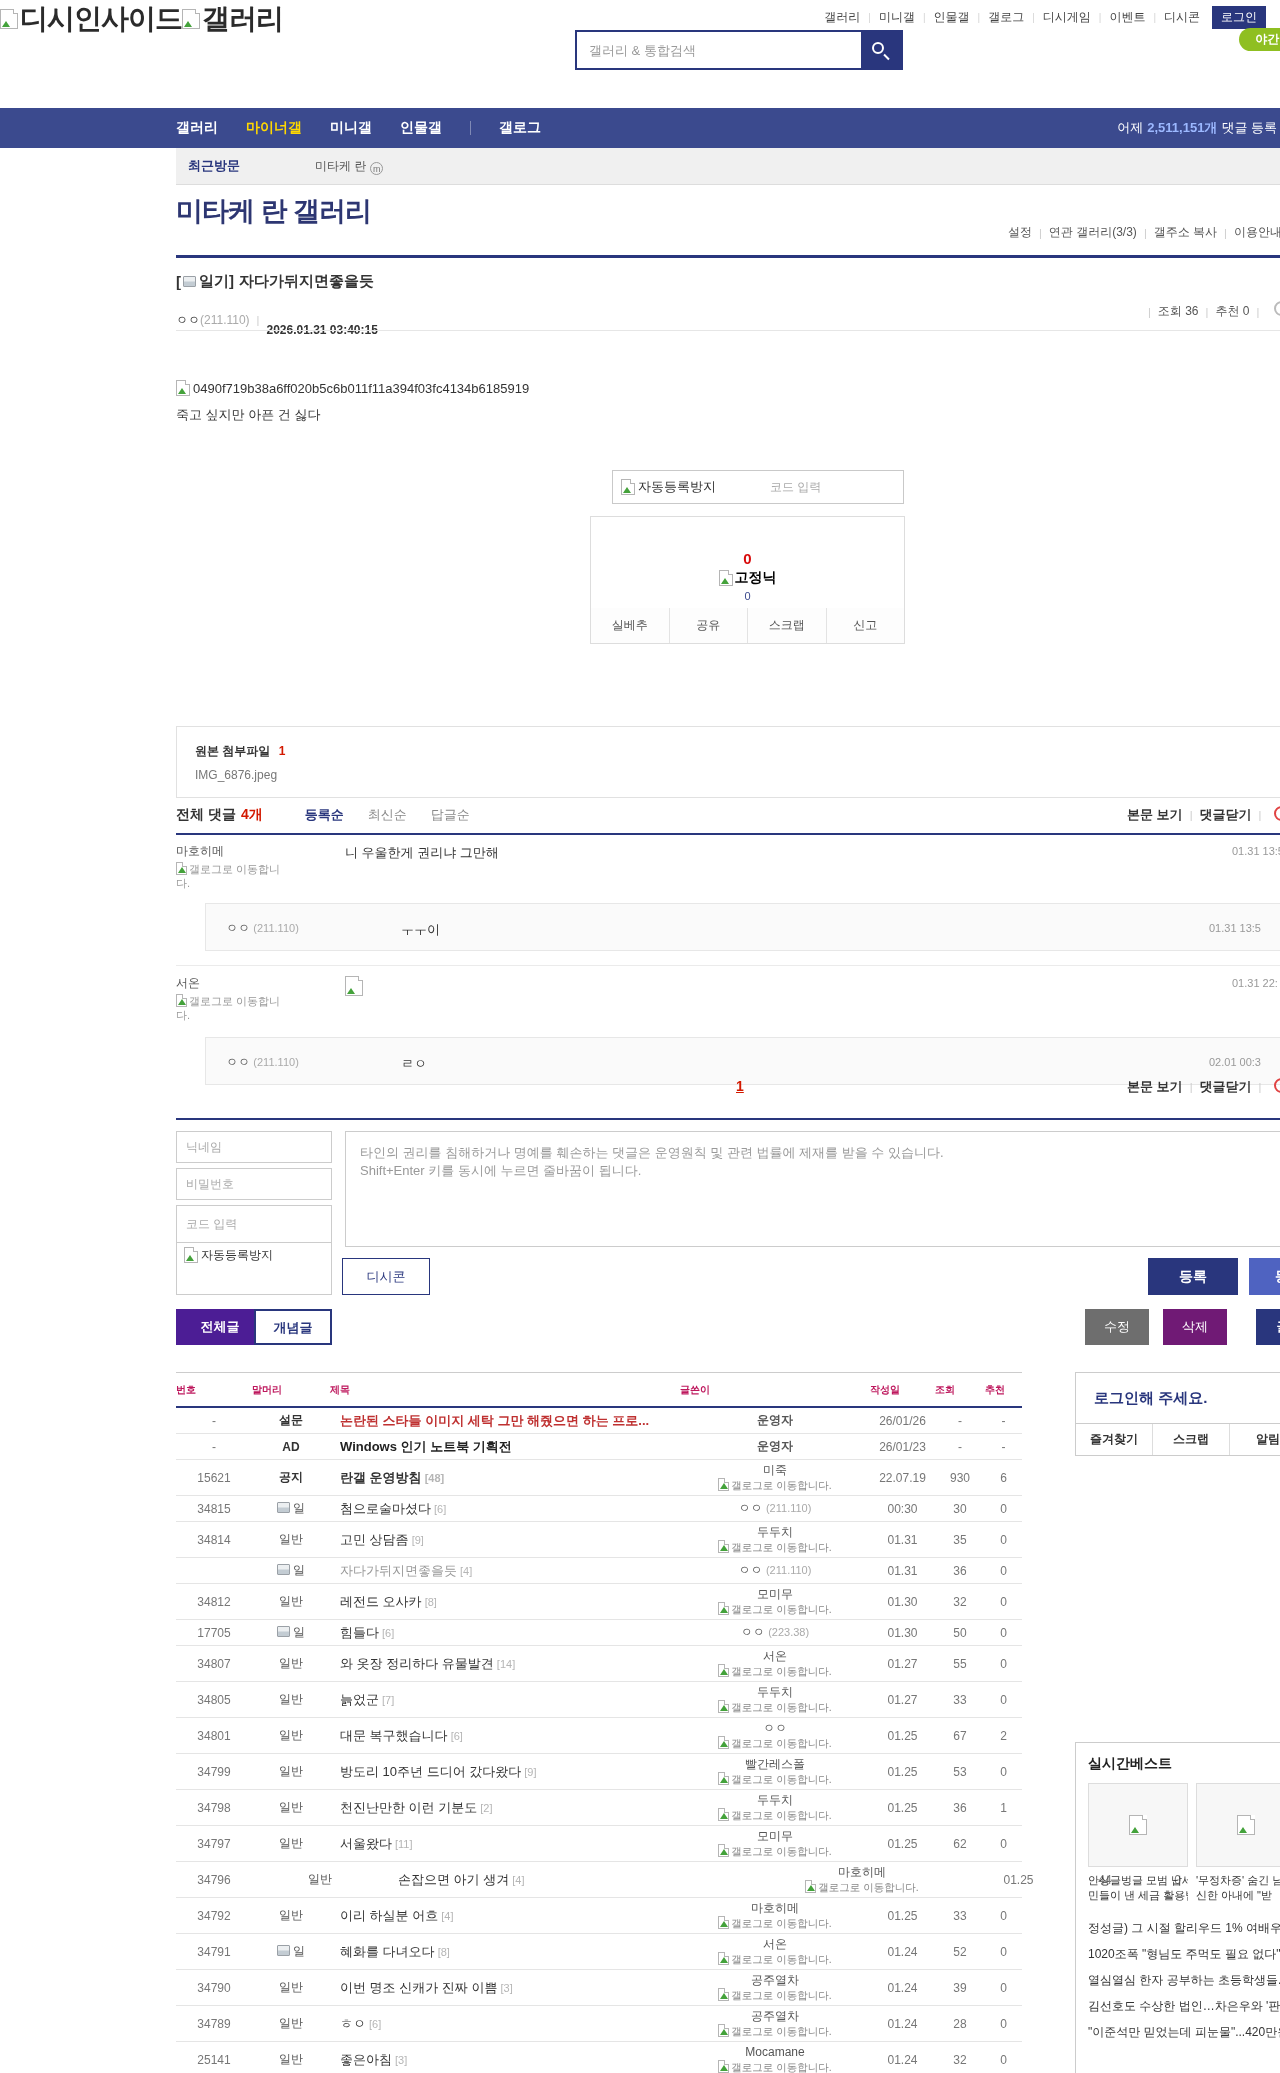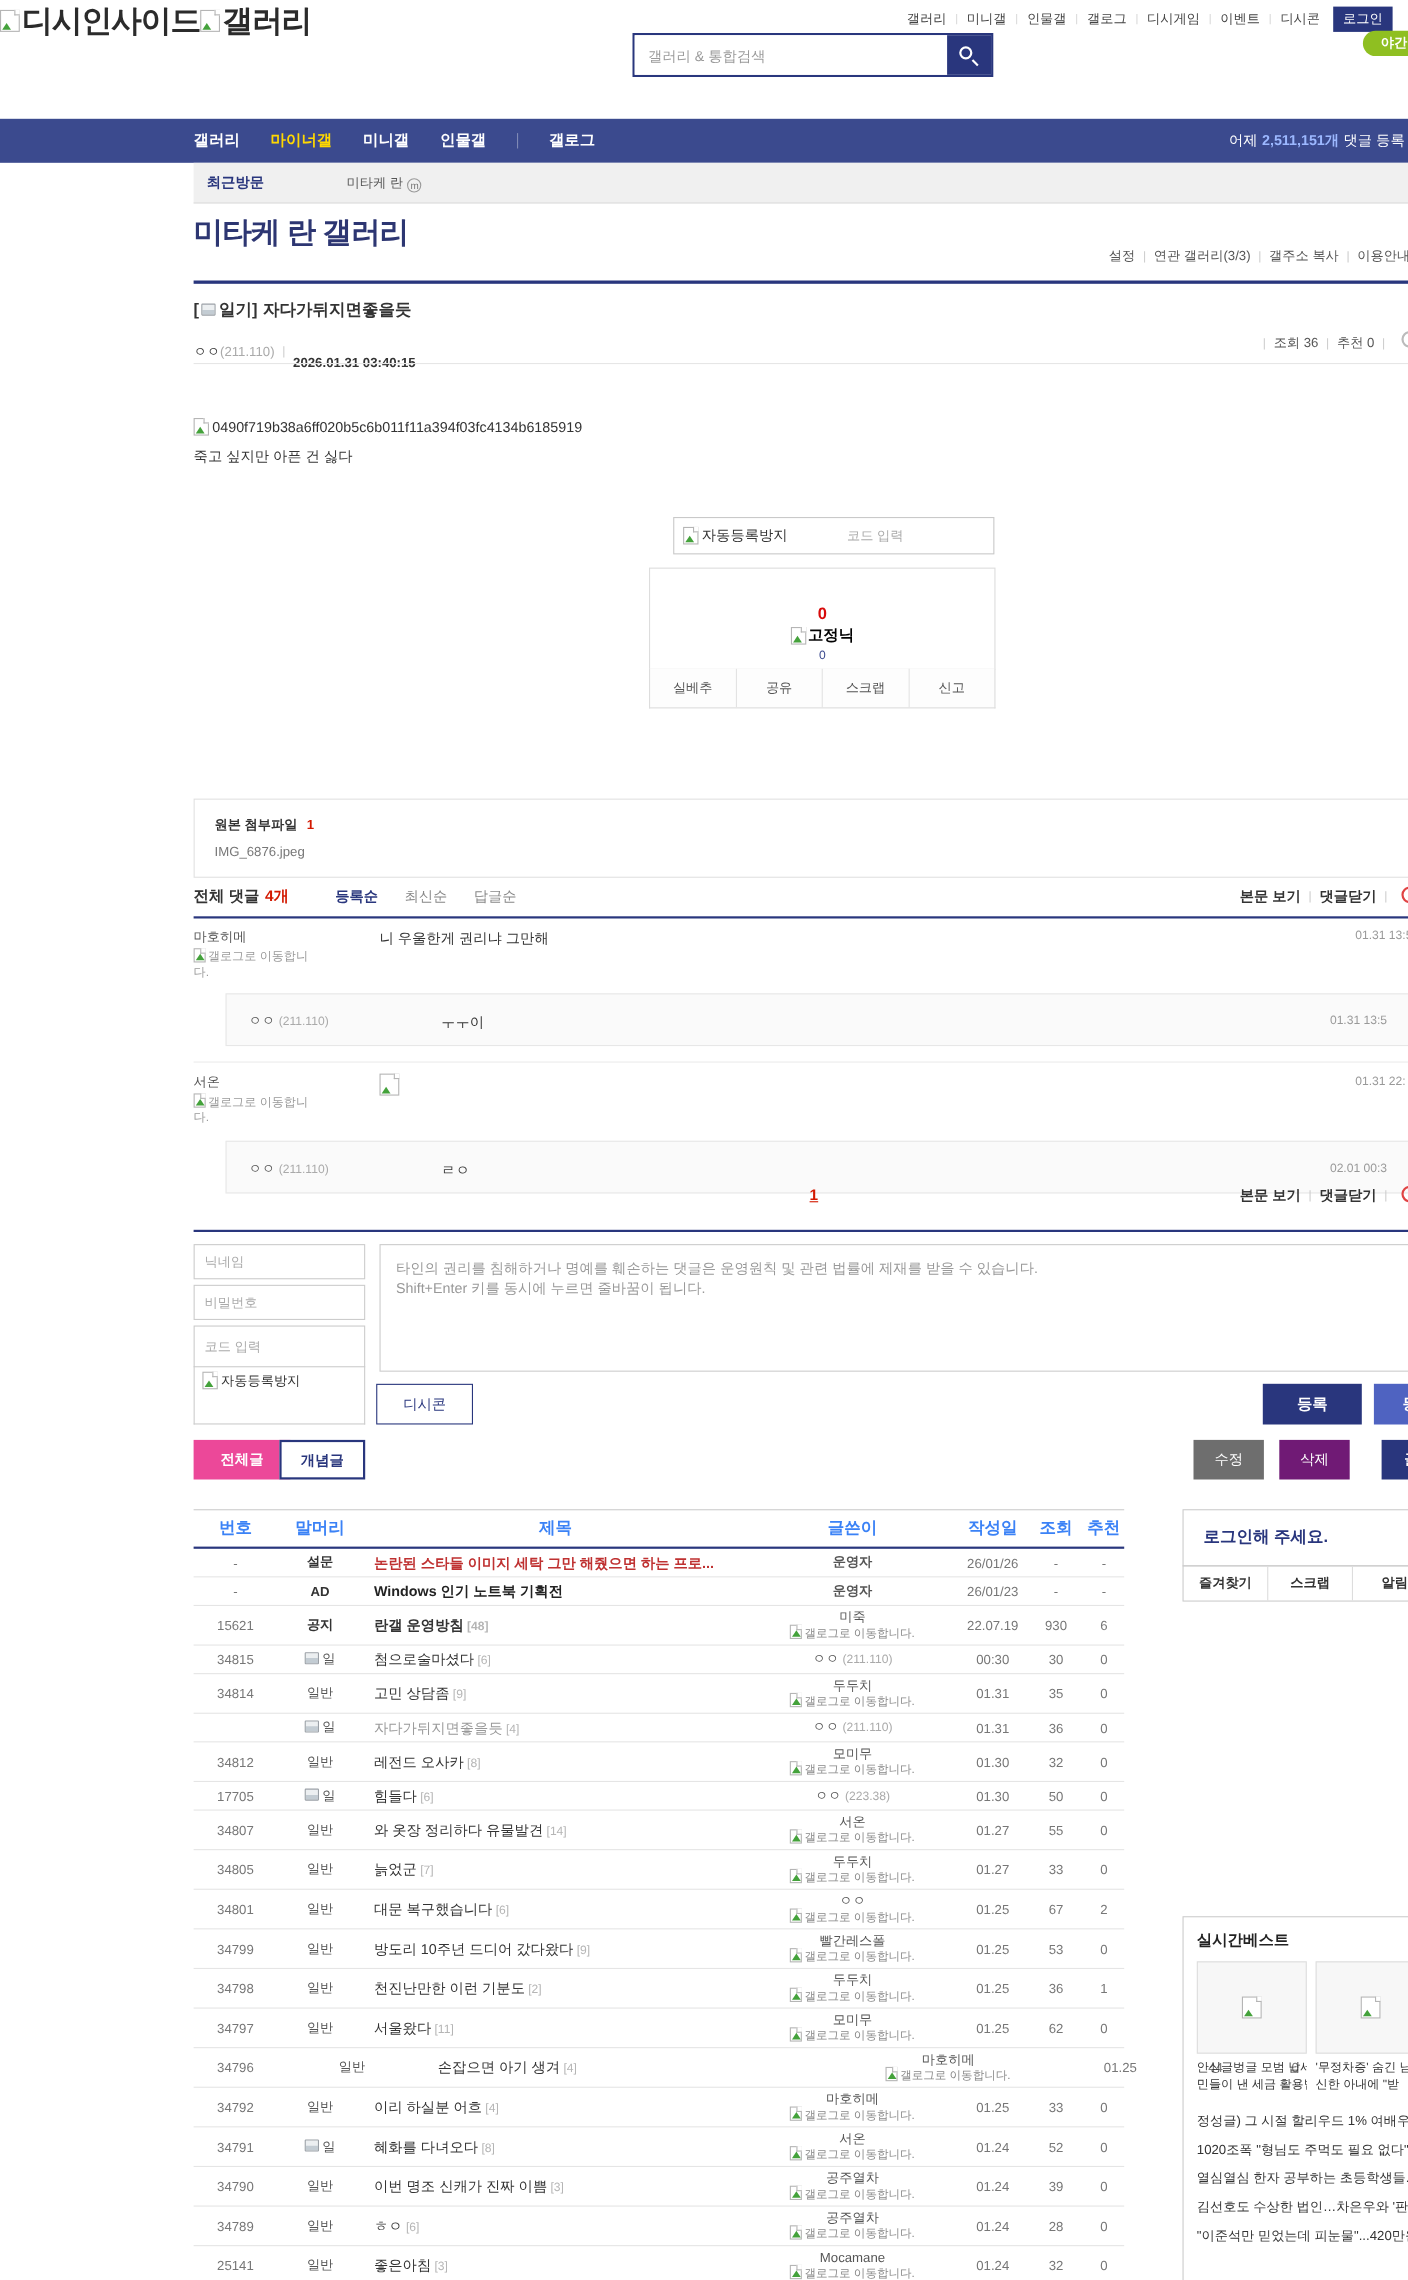"전체글" #btn-all { background: #ec4899 -> #4c1d95 }
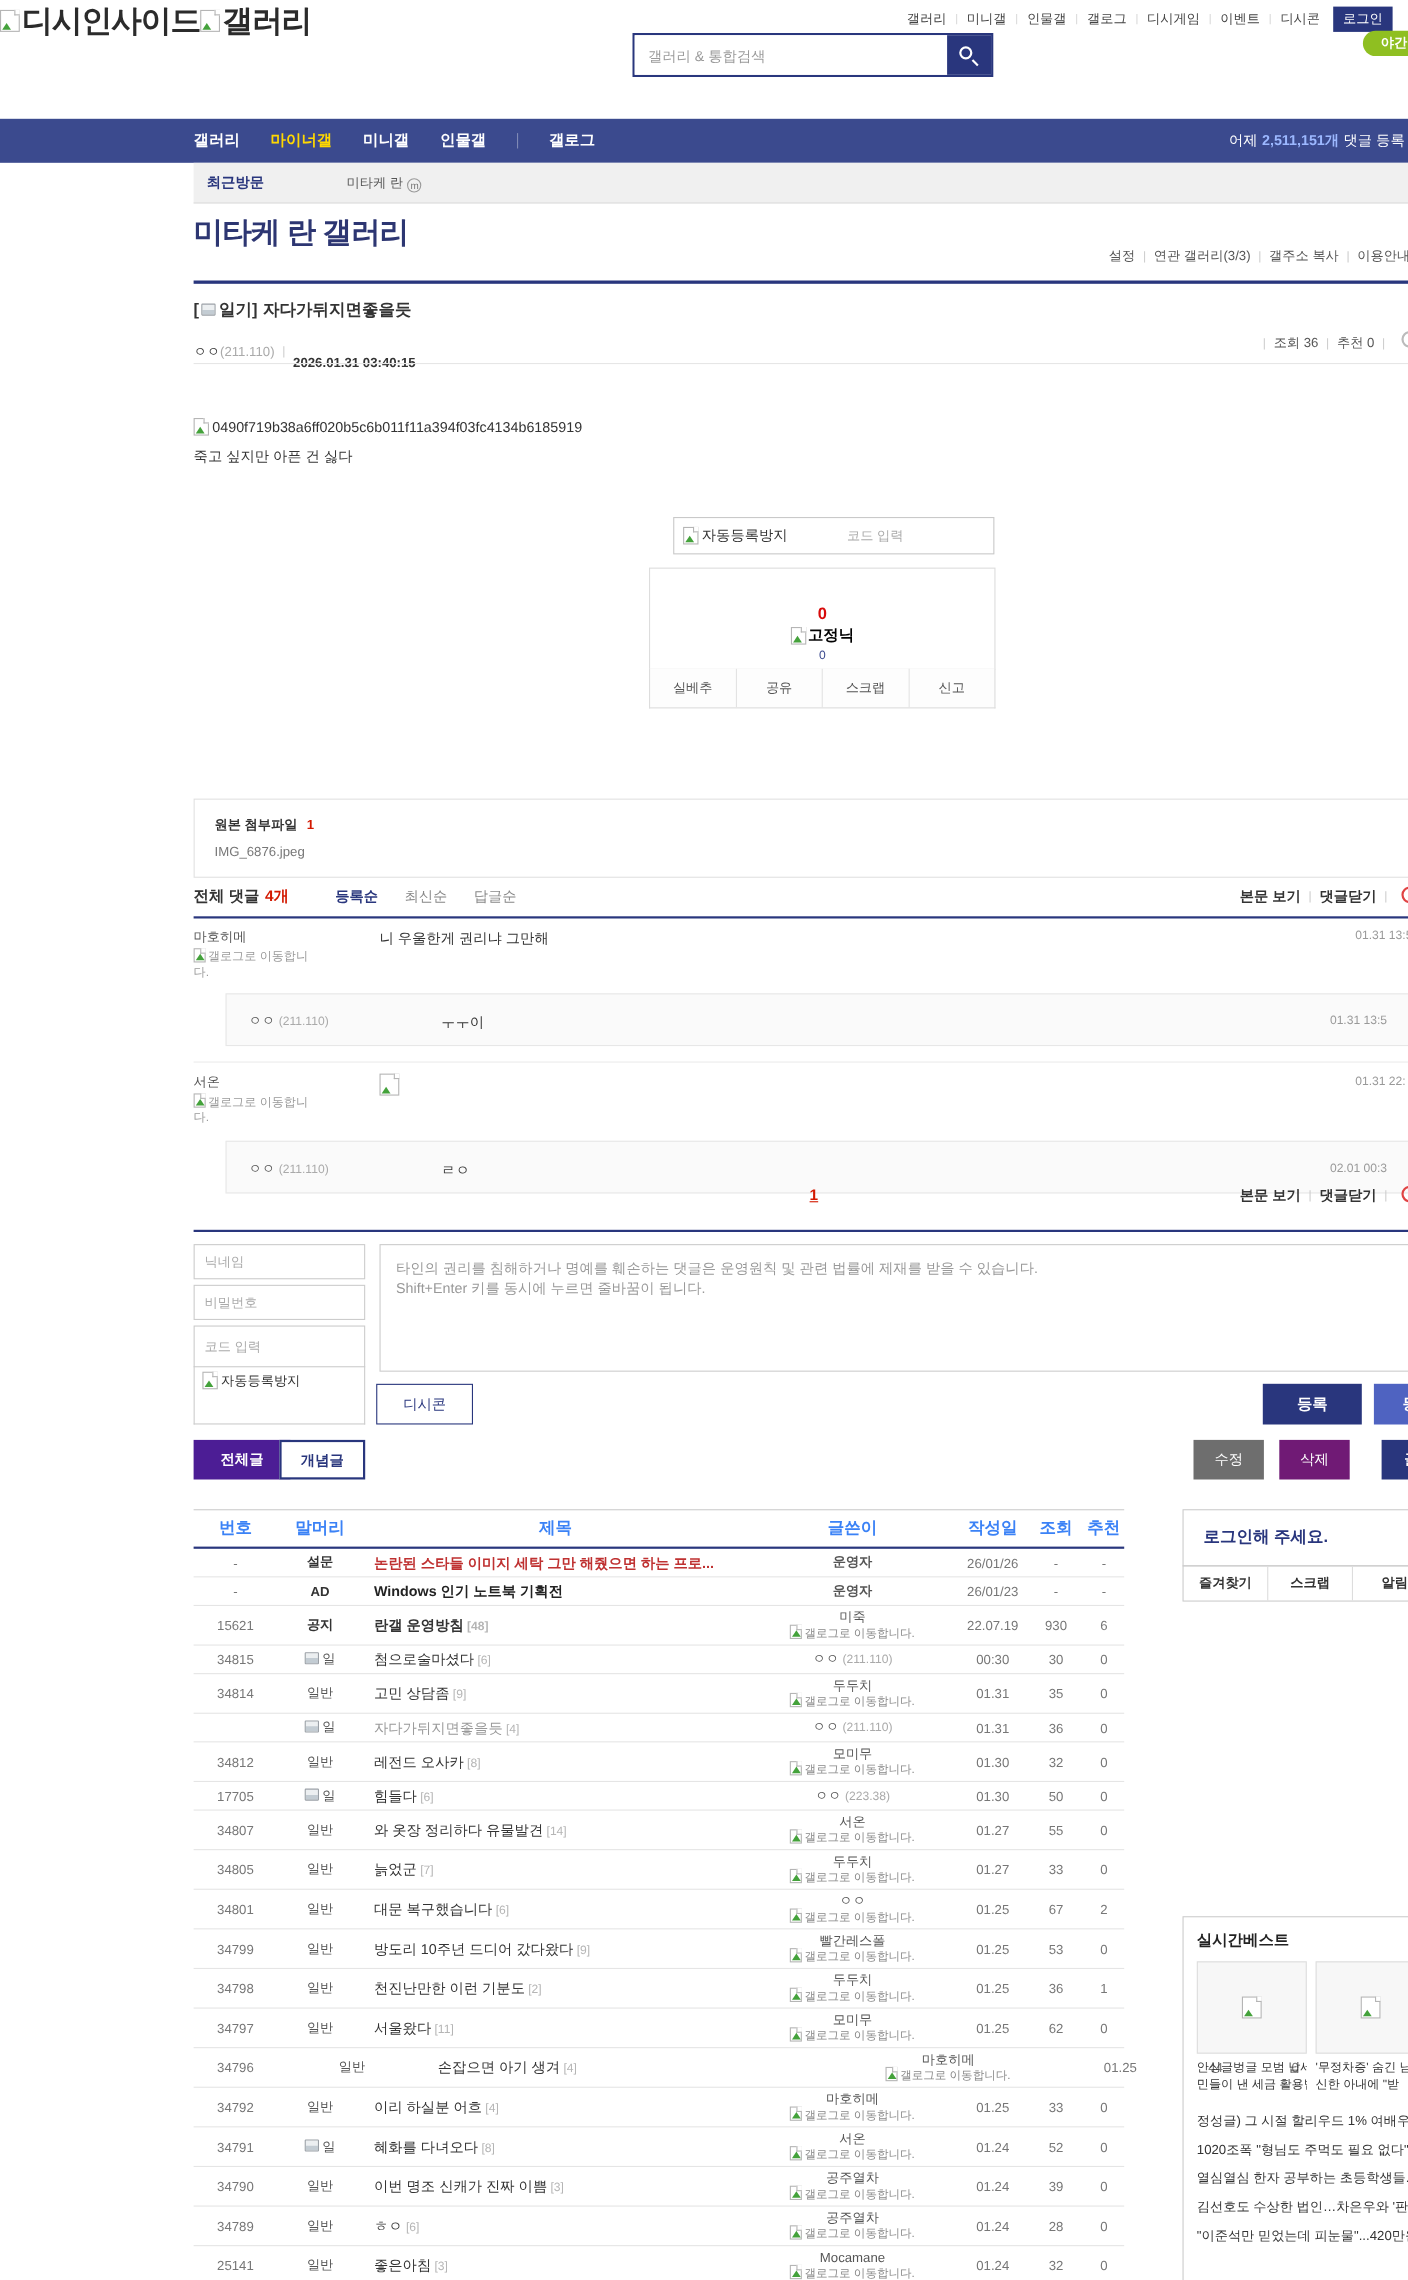"번호" #board-head .bh { color: #3b82f6 -> #be185d; font-size: 15px -> 10px; text-align: center -> none }
